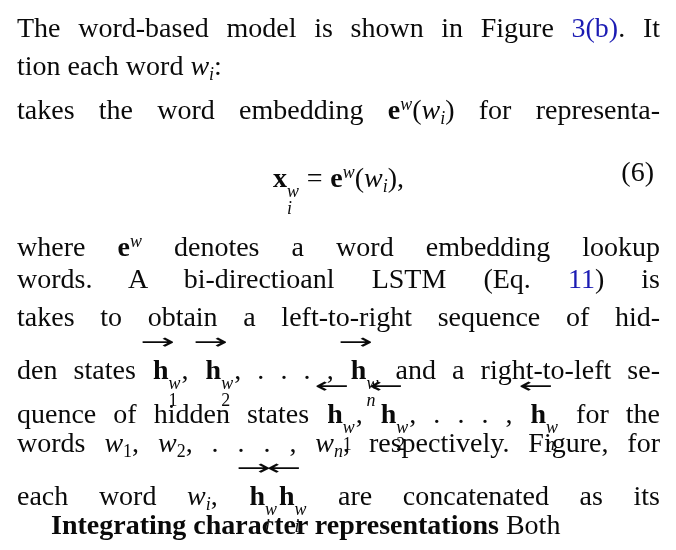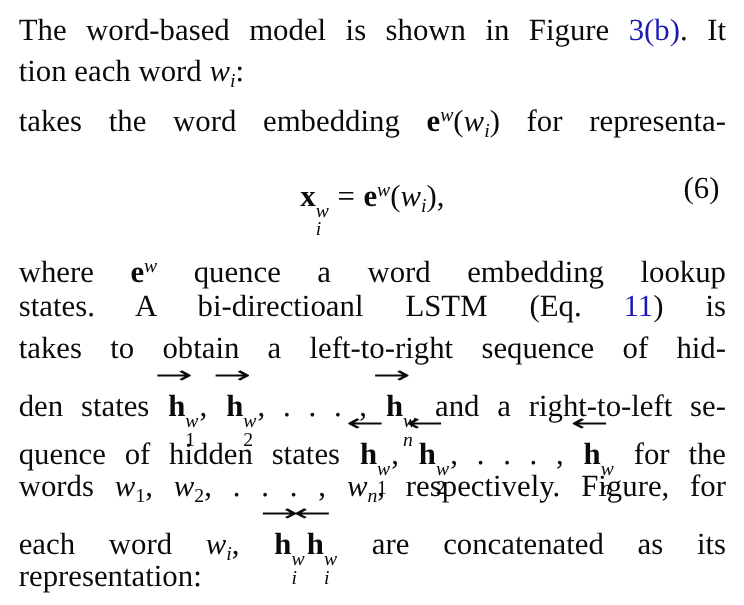"quence a word embedding lookup" span { text: quence -> denotes }
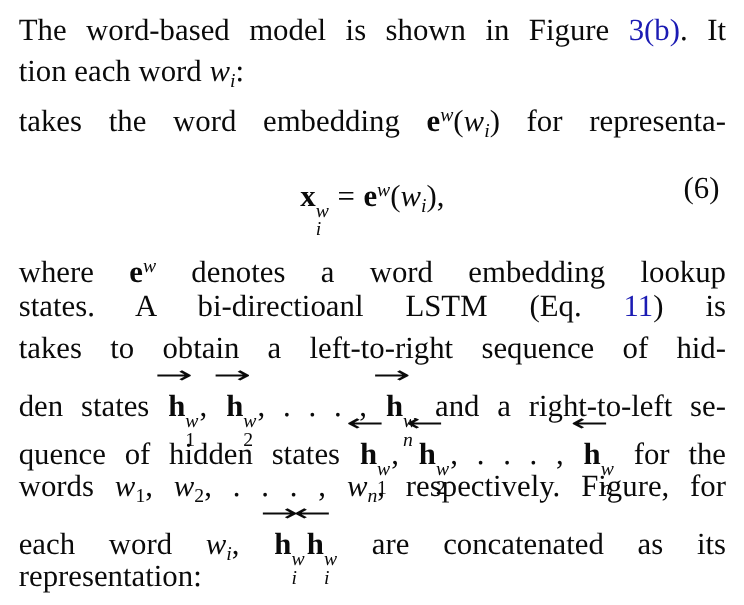"states. A bi-directioanl LSTM (Eq." span { text: states -> words }
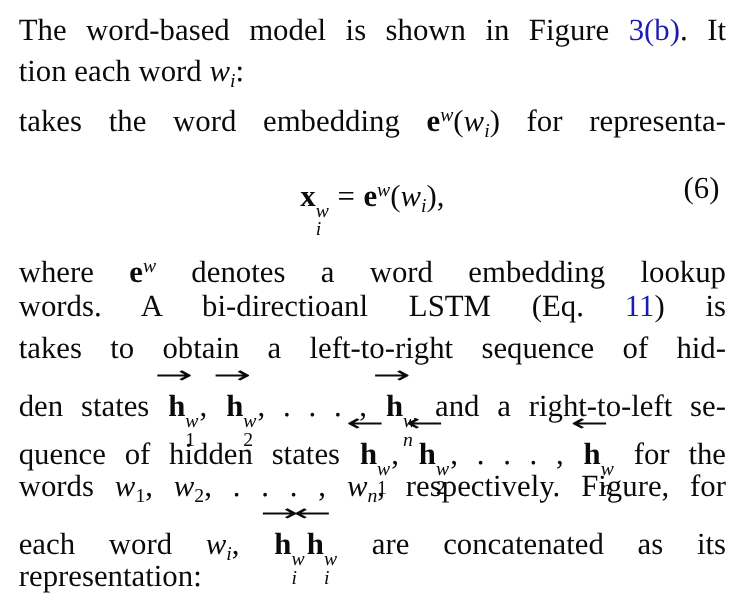"representation:" div.line { html: <div><span>representation:</span></div> -> none }
